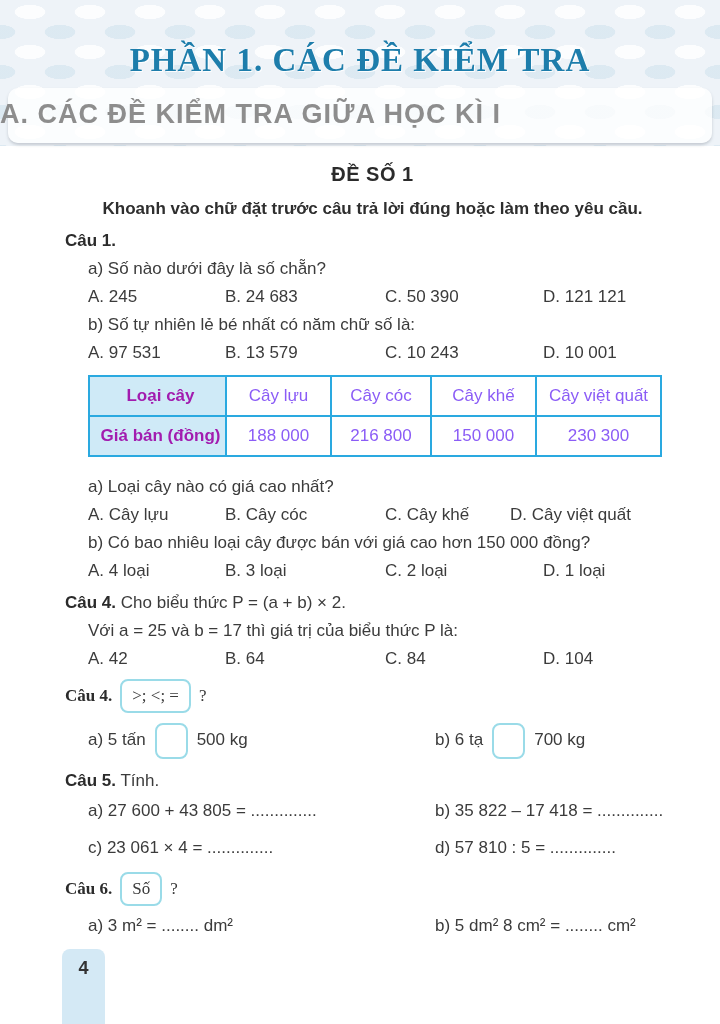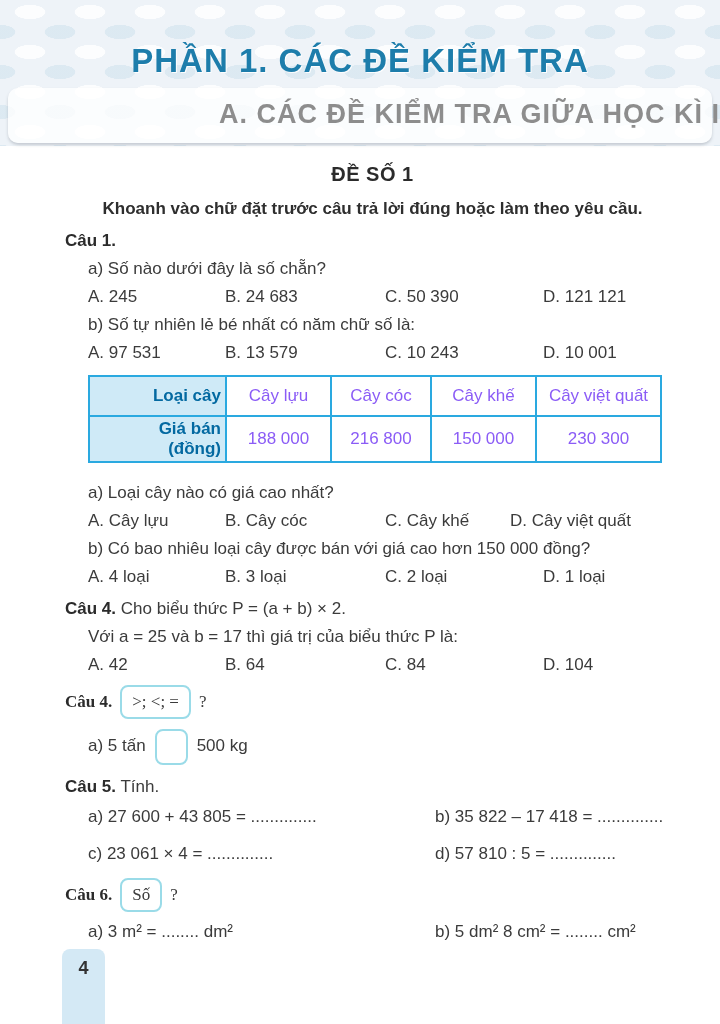"PHẦN 1. CÁC ĐỀ KIỂM" .part-title { font-family: none -> Liberation Serif, serif }
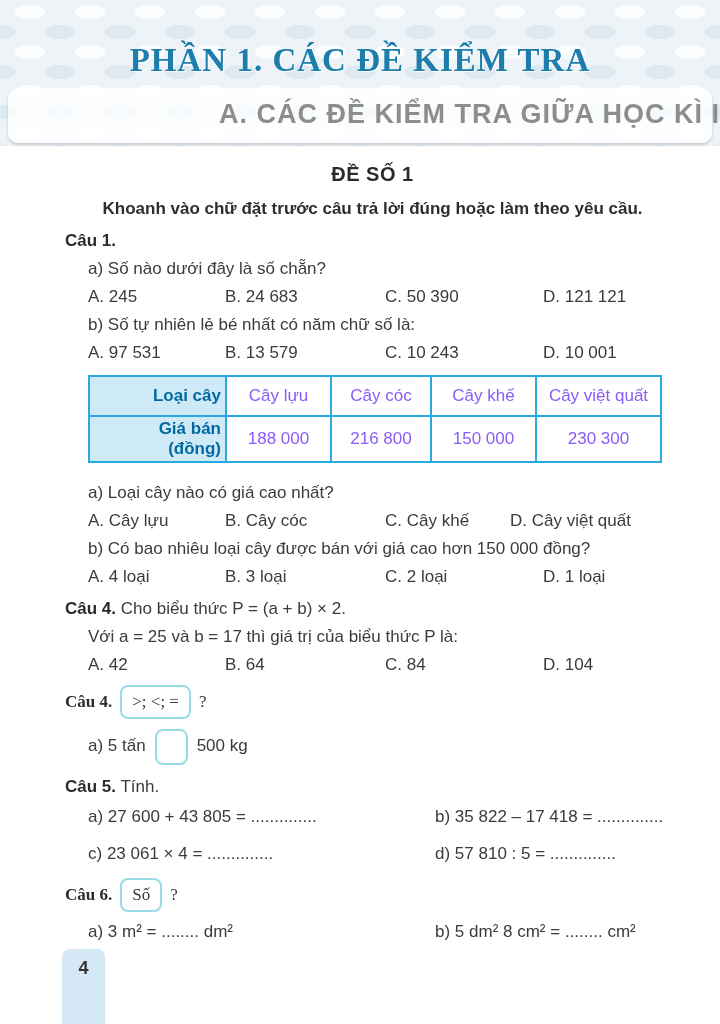"A. CÁC ĐỀ KIỂM TRA" .section-title { text-align: right -> left }
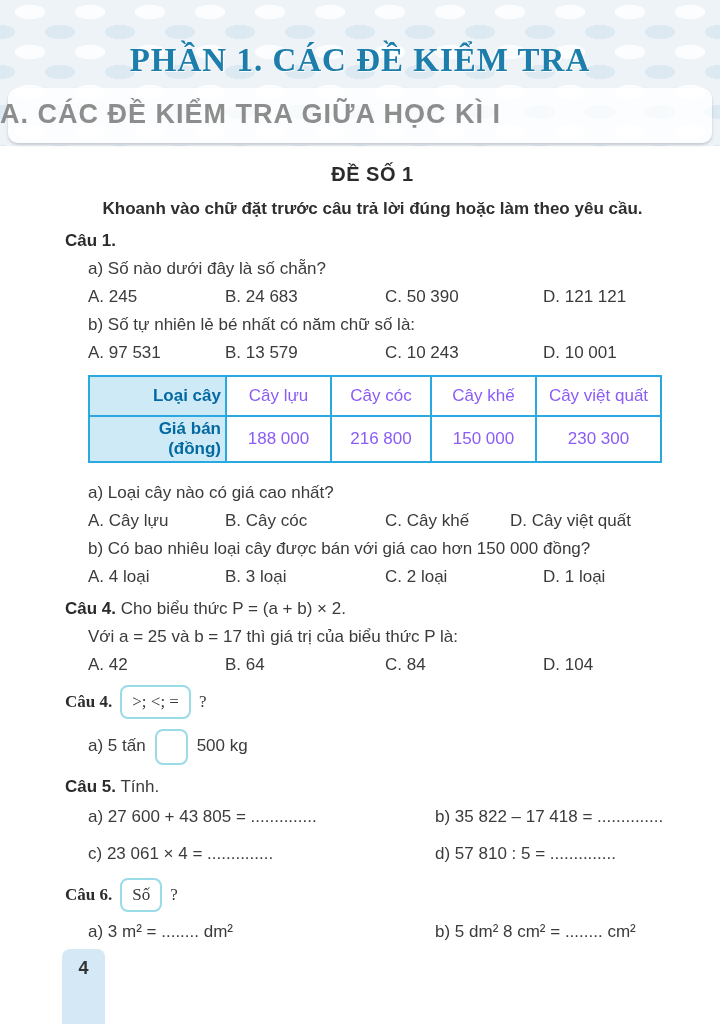"Loại cây" .price-table td.rowhead { color: #0369a1 -> #a21caf; padding-left: 16px -> 10px; text-align: right -> center }
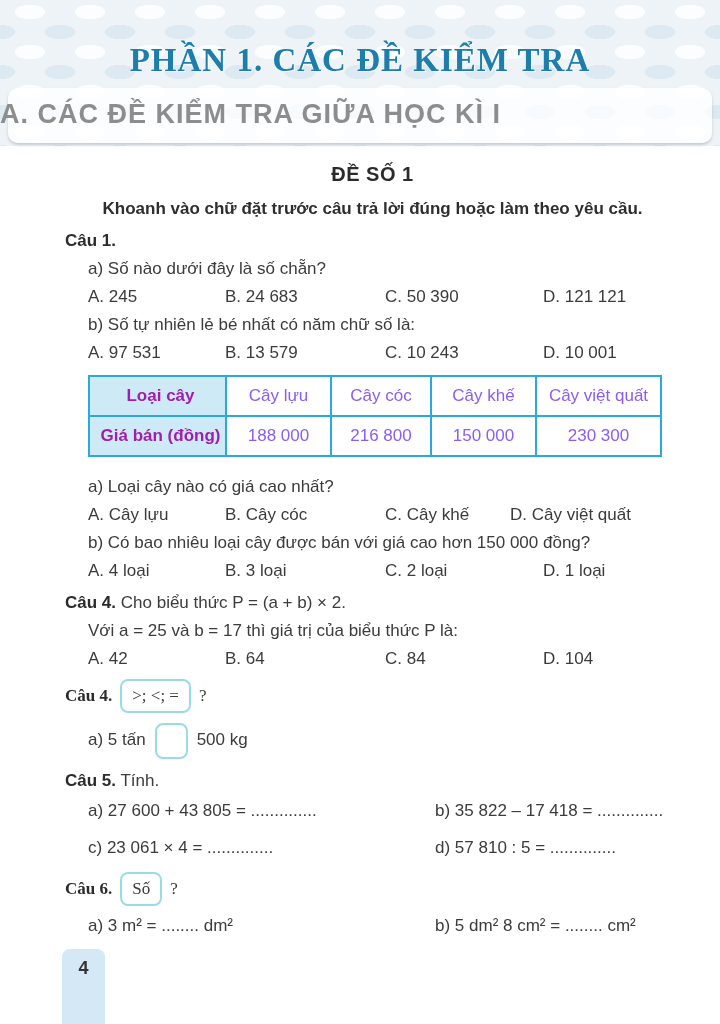"b) 6 tạ 700 kg" div { html: none -> <div> <span>b) 6 tạ</span><span></span><span>700 kg</span> </div> }
